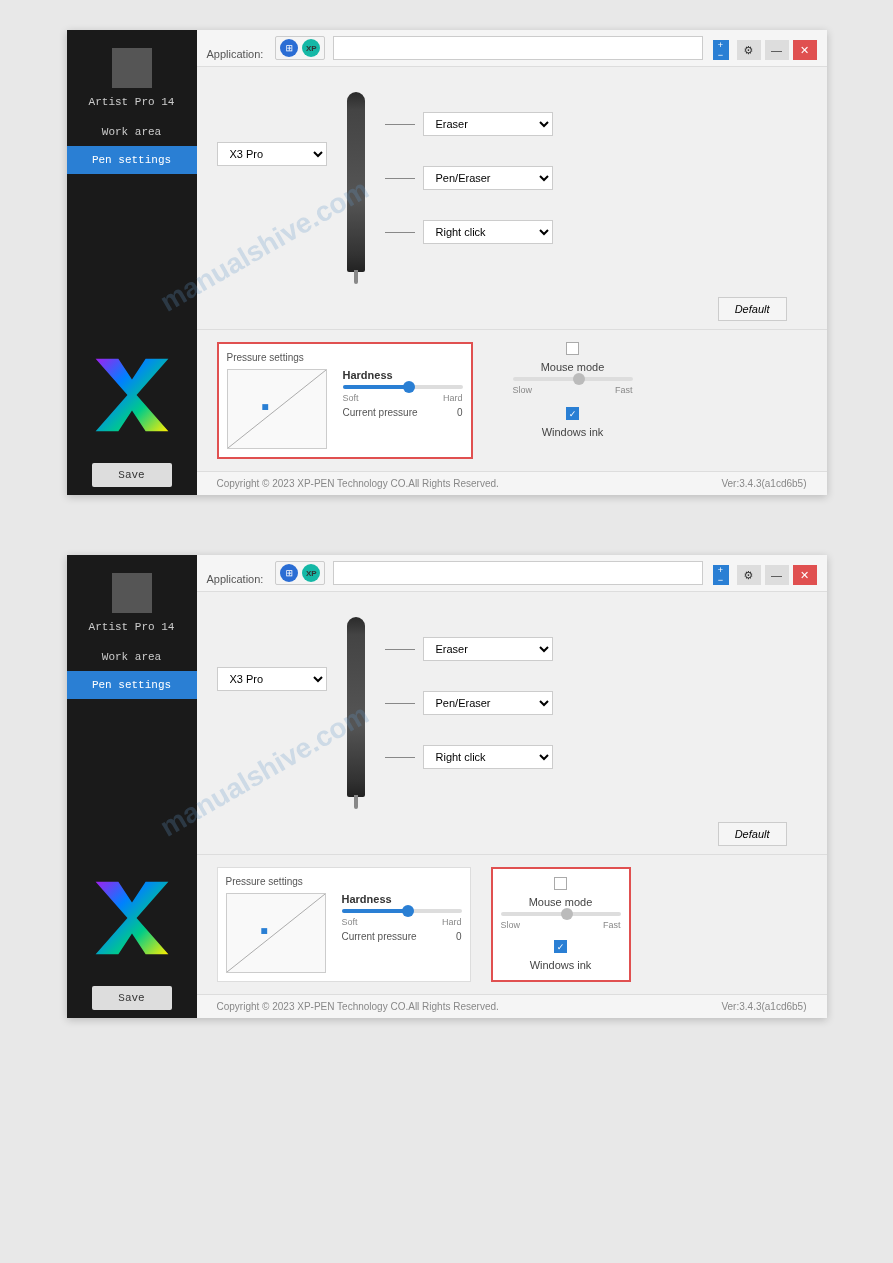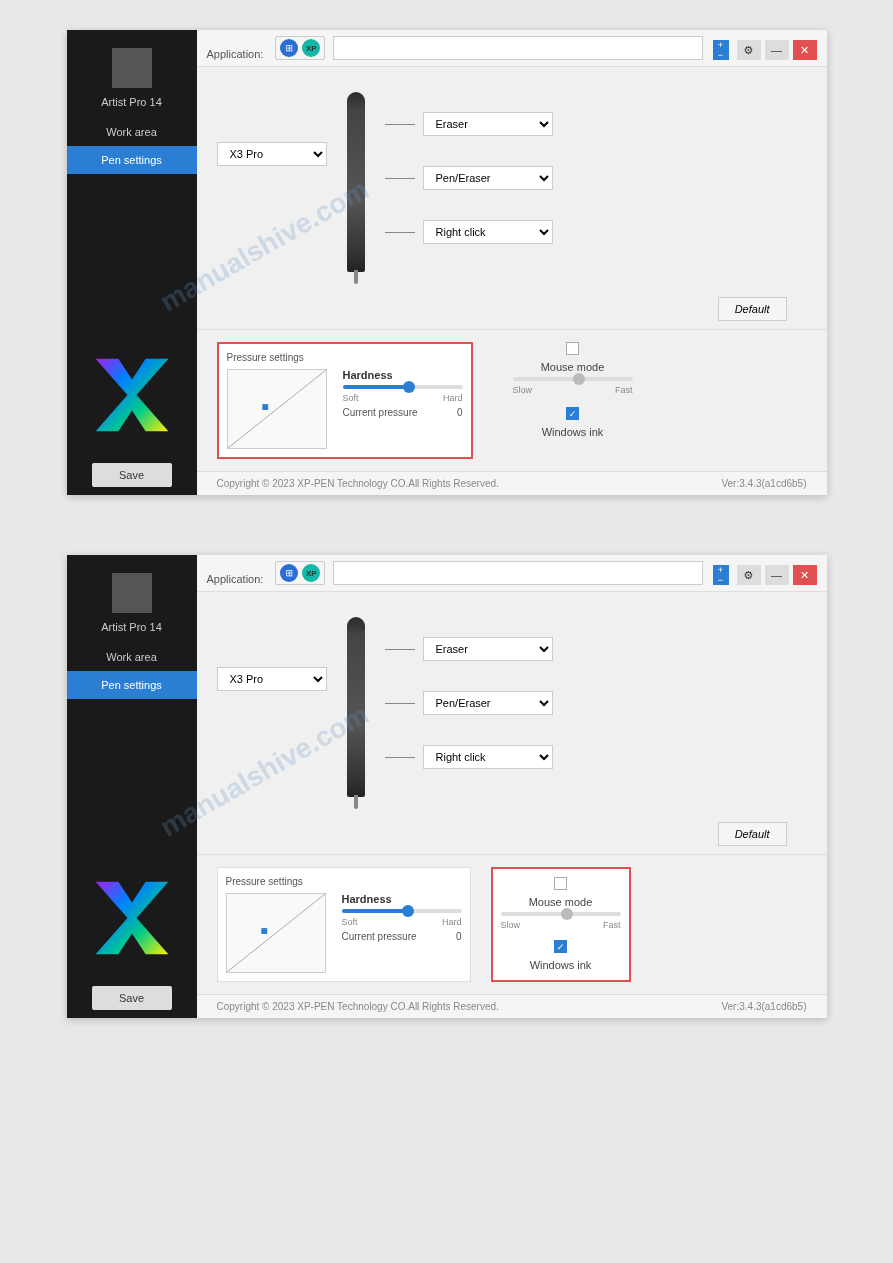"Artist Pro 14" .sidebar { font-family: none -> Liberation Mono, monospace }
